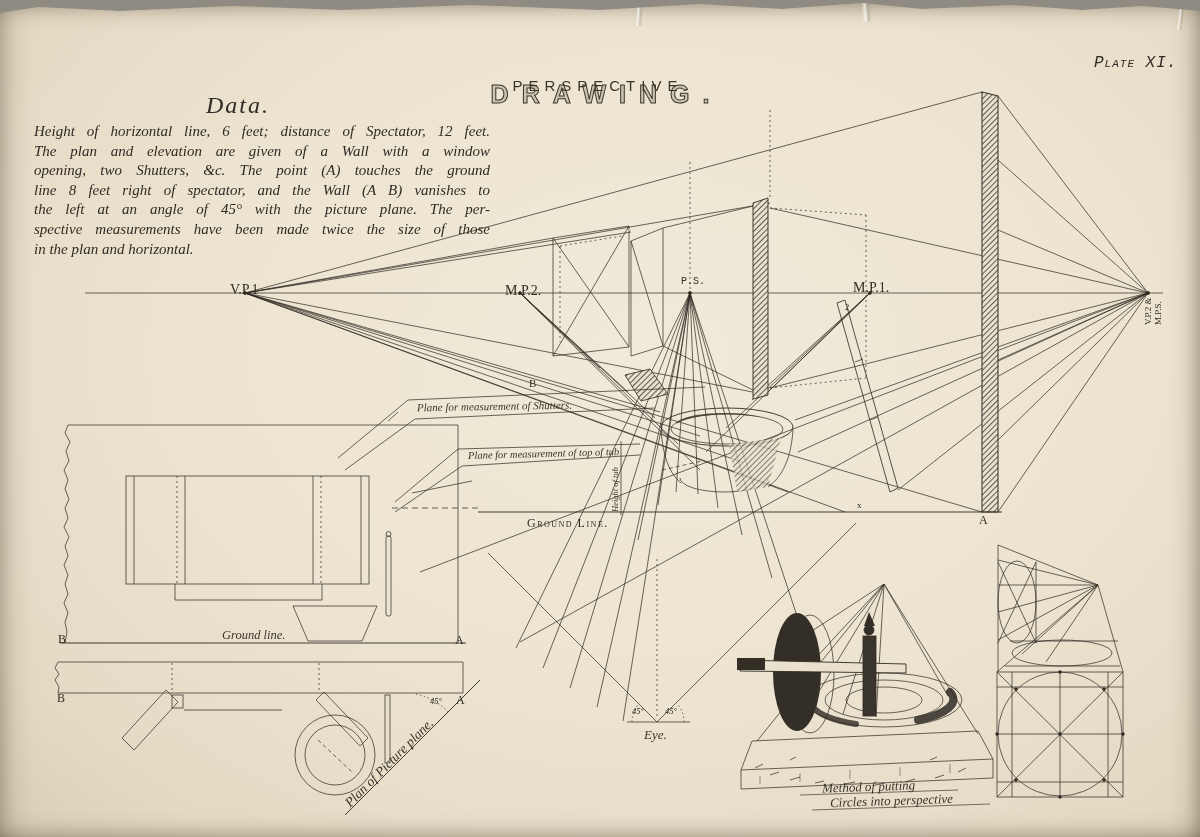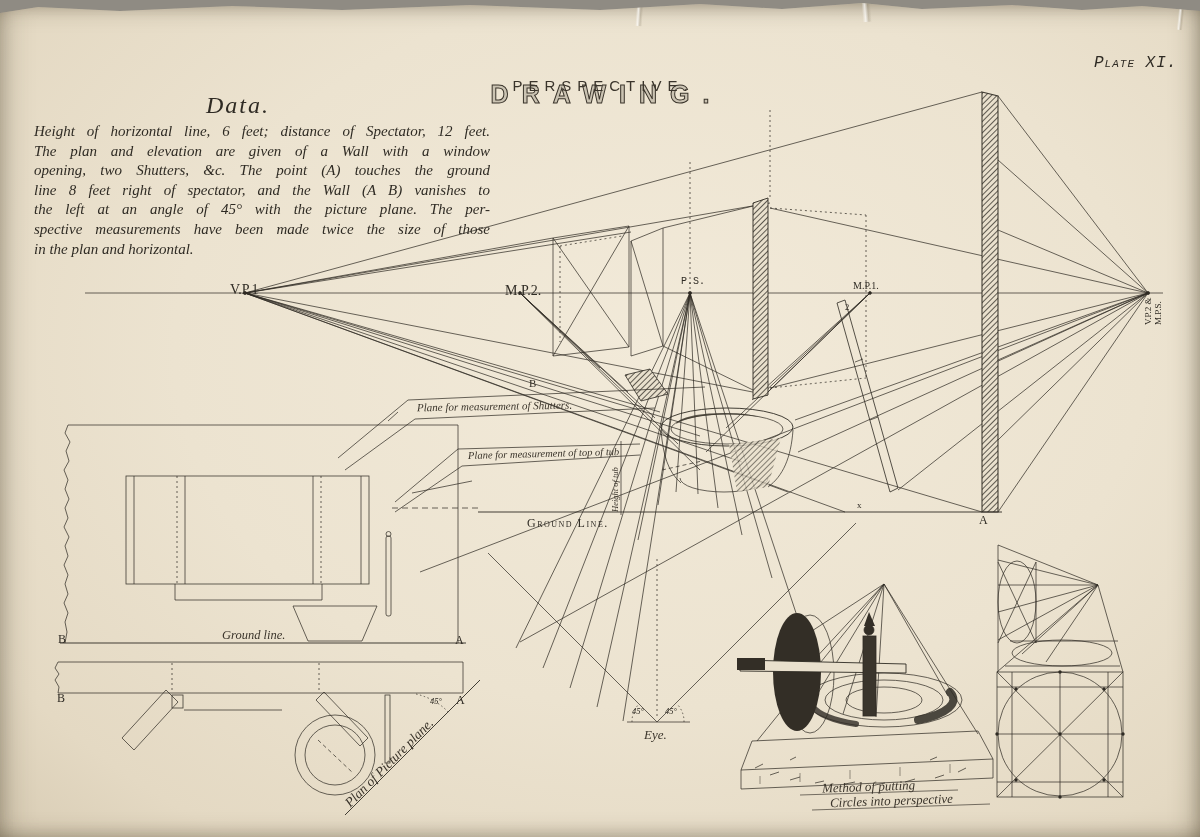"M.P.1." div.lbl { font-size: 10px -> 14px }
